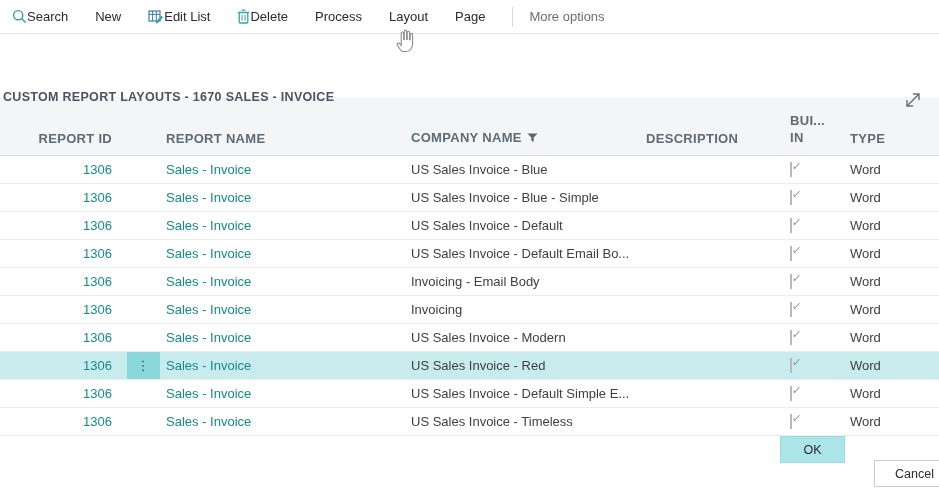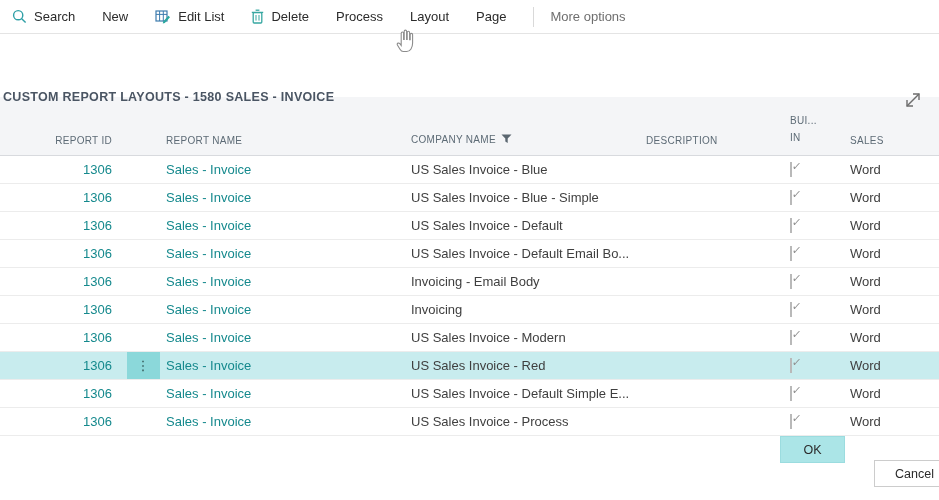"Search" .tb-item { gap: 7px -> none }
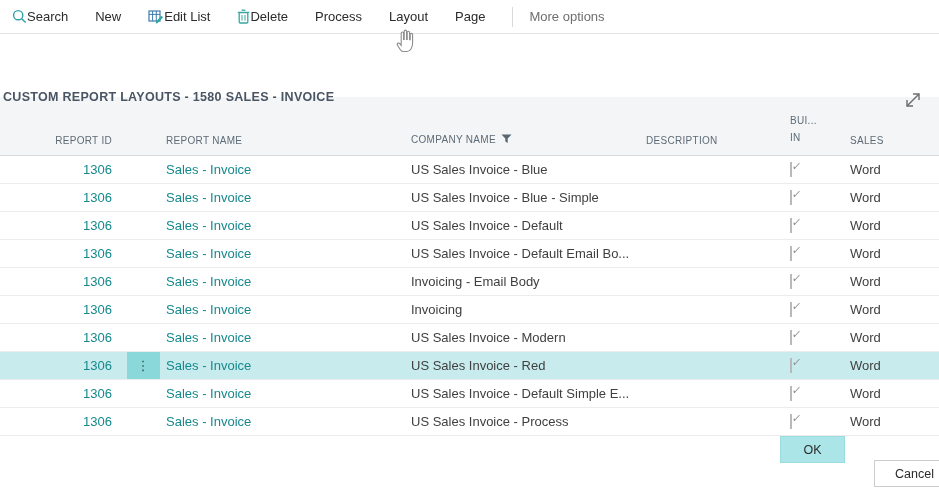"CUSTOM REPORT LAYOUTS - 1580" div.page-title { text: 1580 -> 1670 }
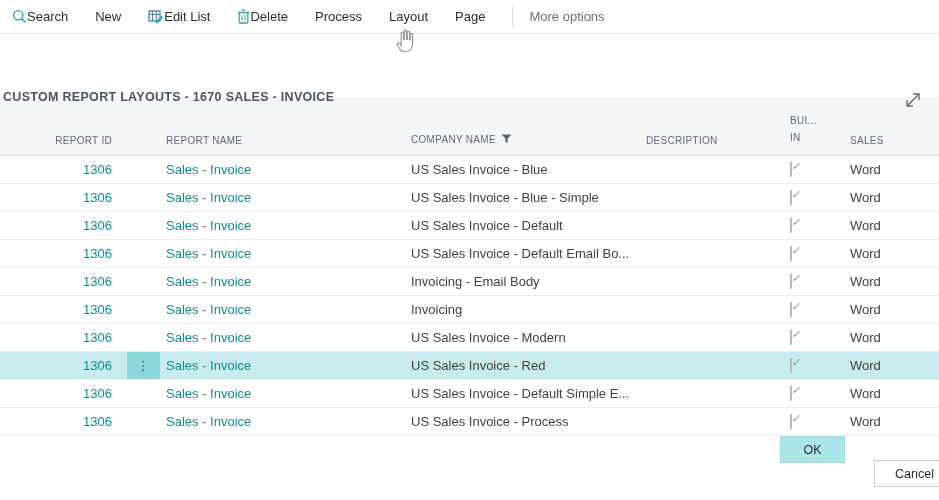"BUI..." .hcell { font-size: 10px -> 13px; font-weight: none -> bold }
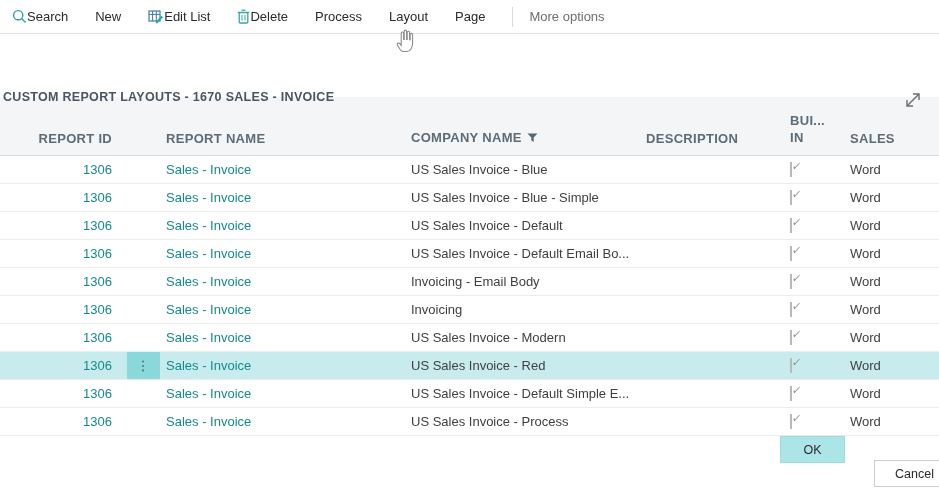"SALES" div.hcell { text: SALES -> TYPE }
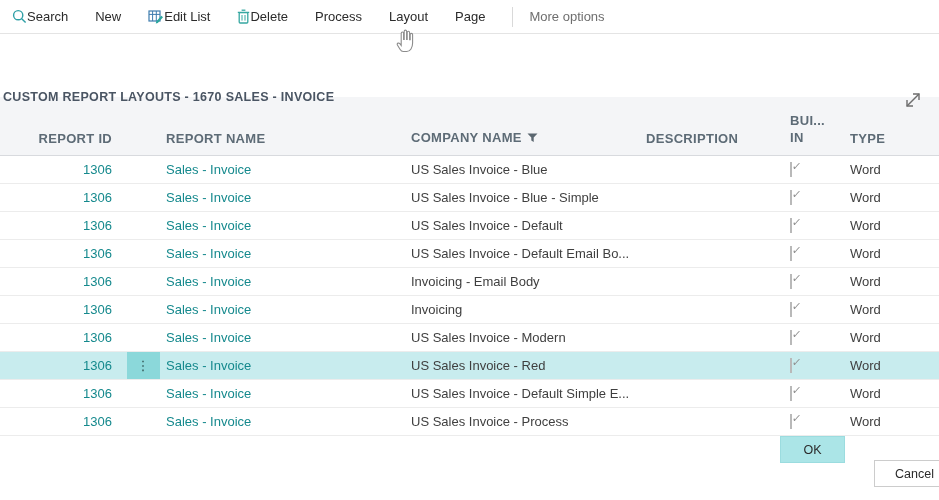"US Sales Invoice - Process" div.cell { text: Process -> Timeless }
